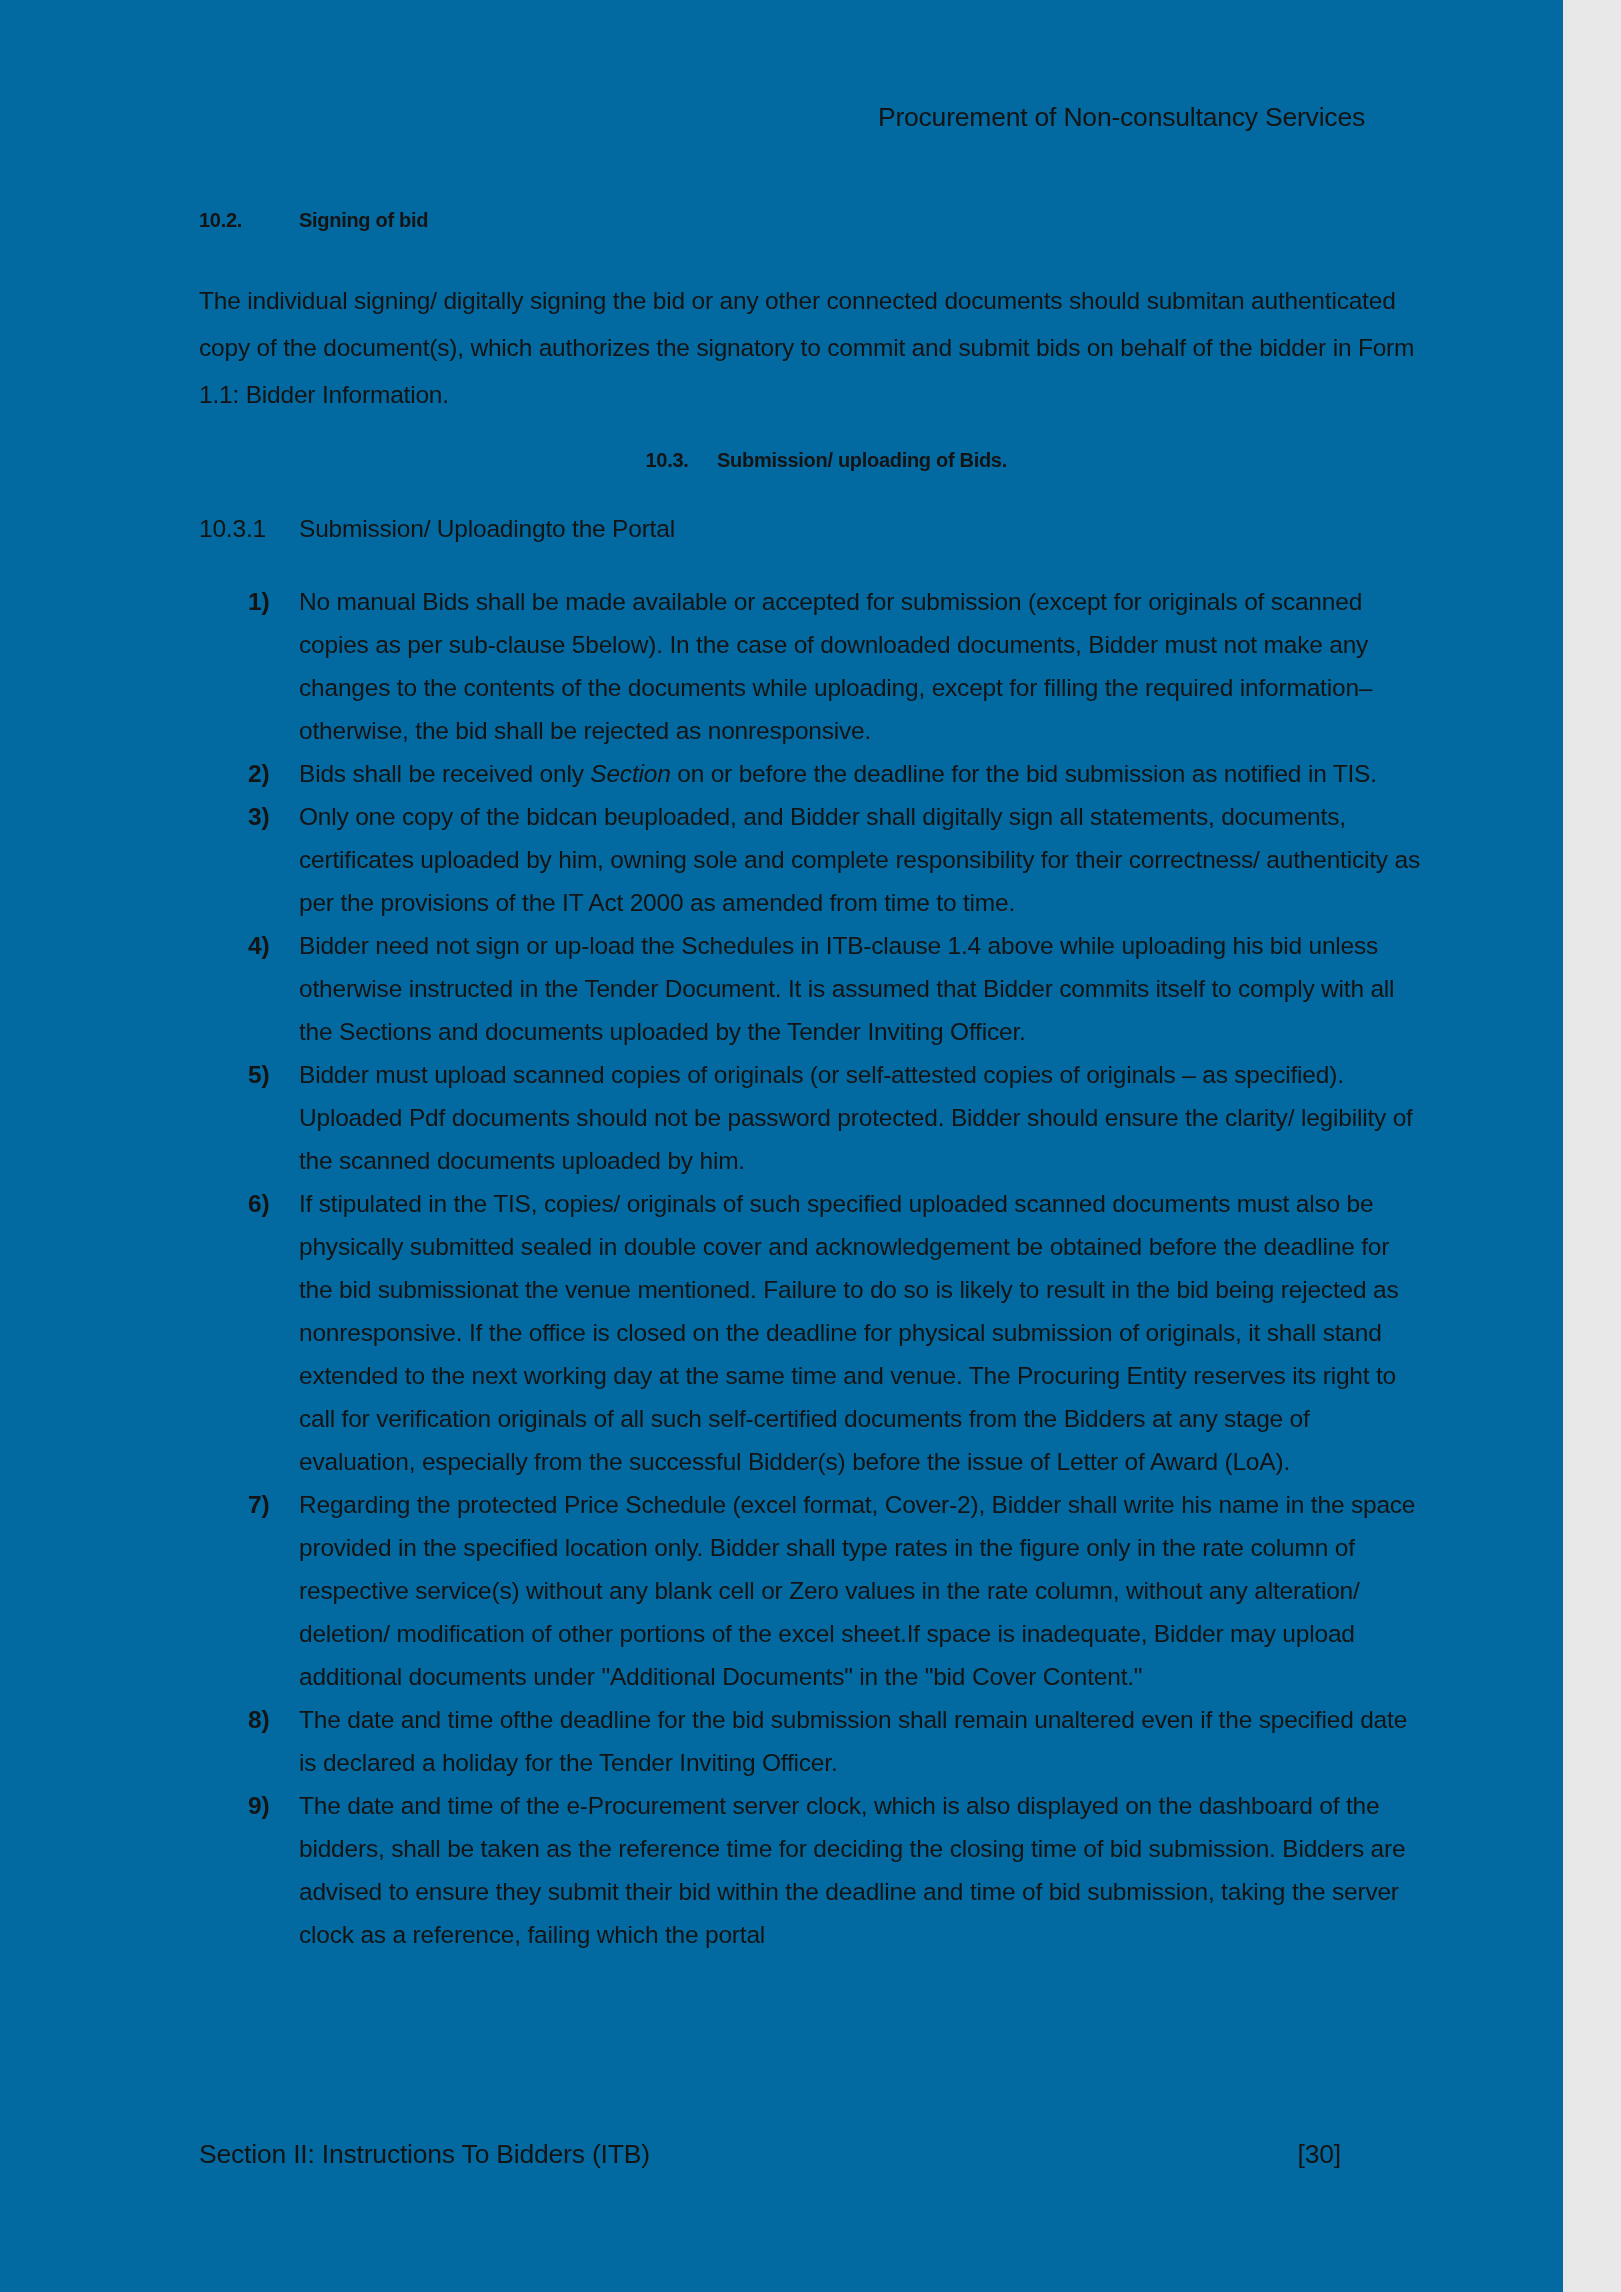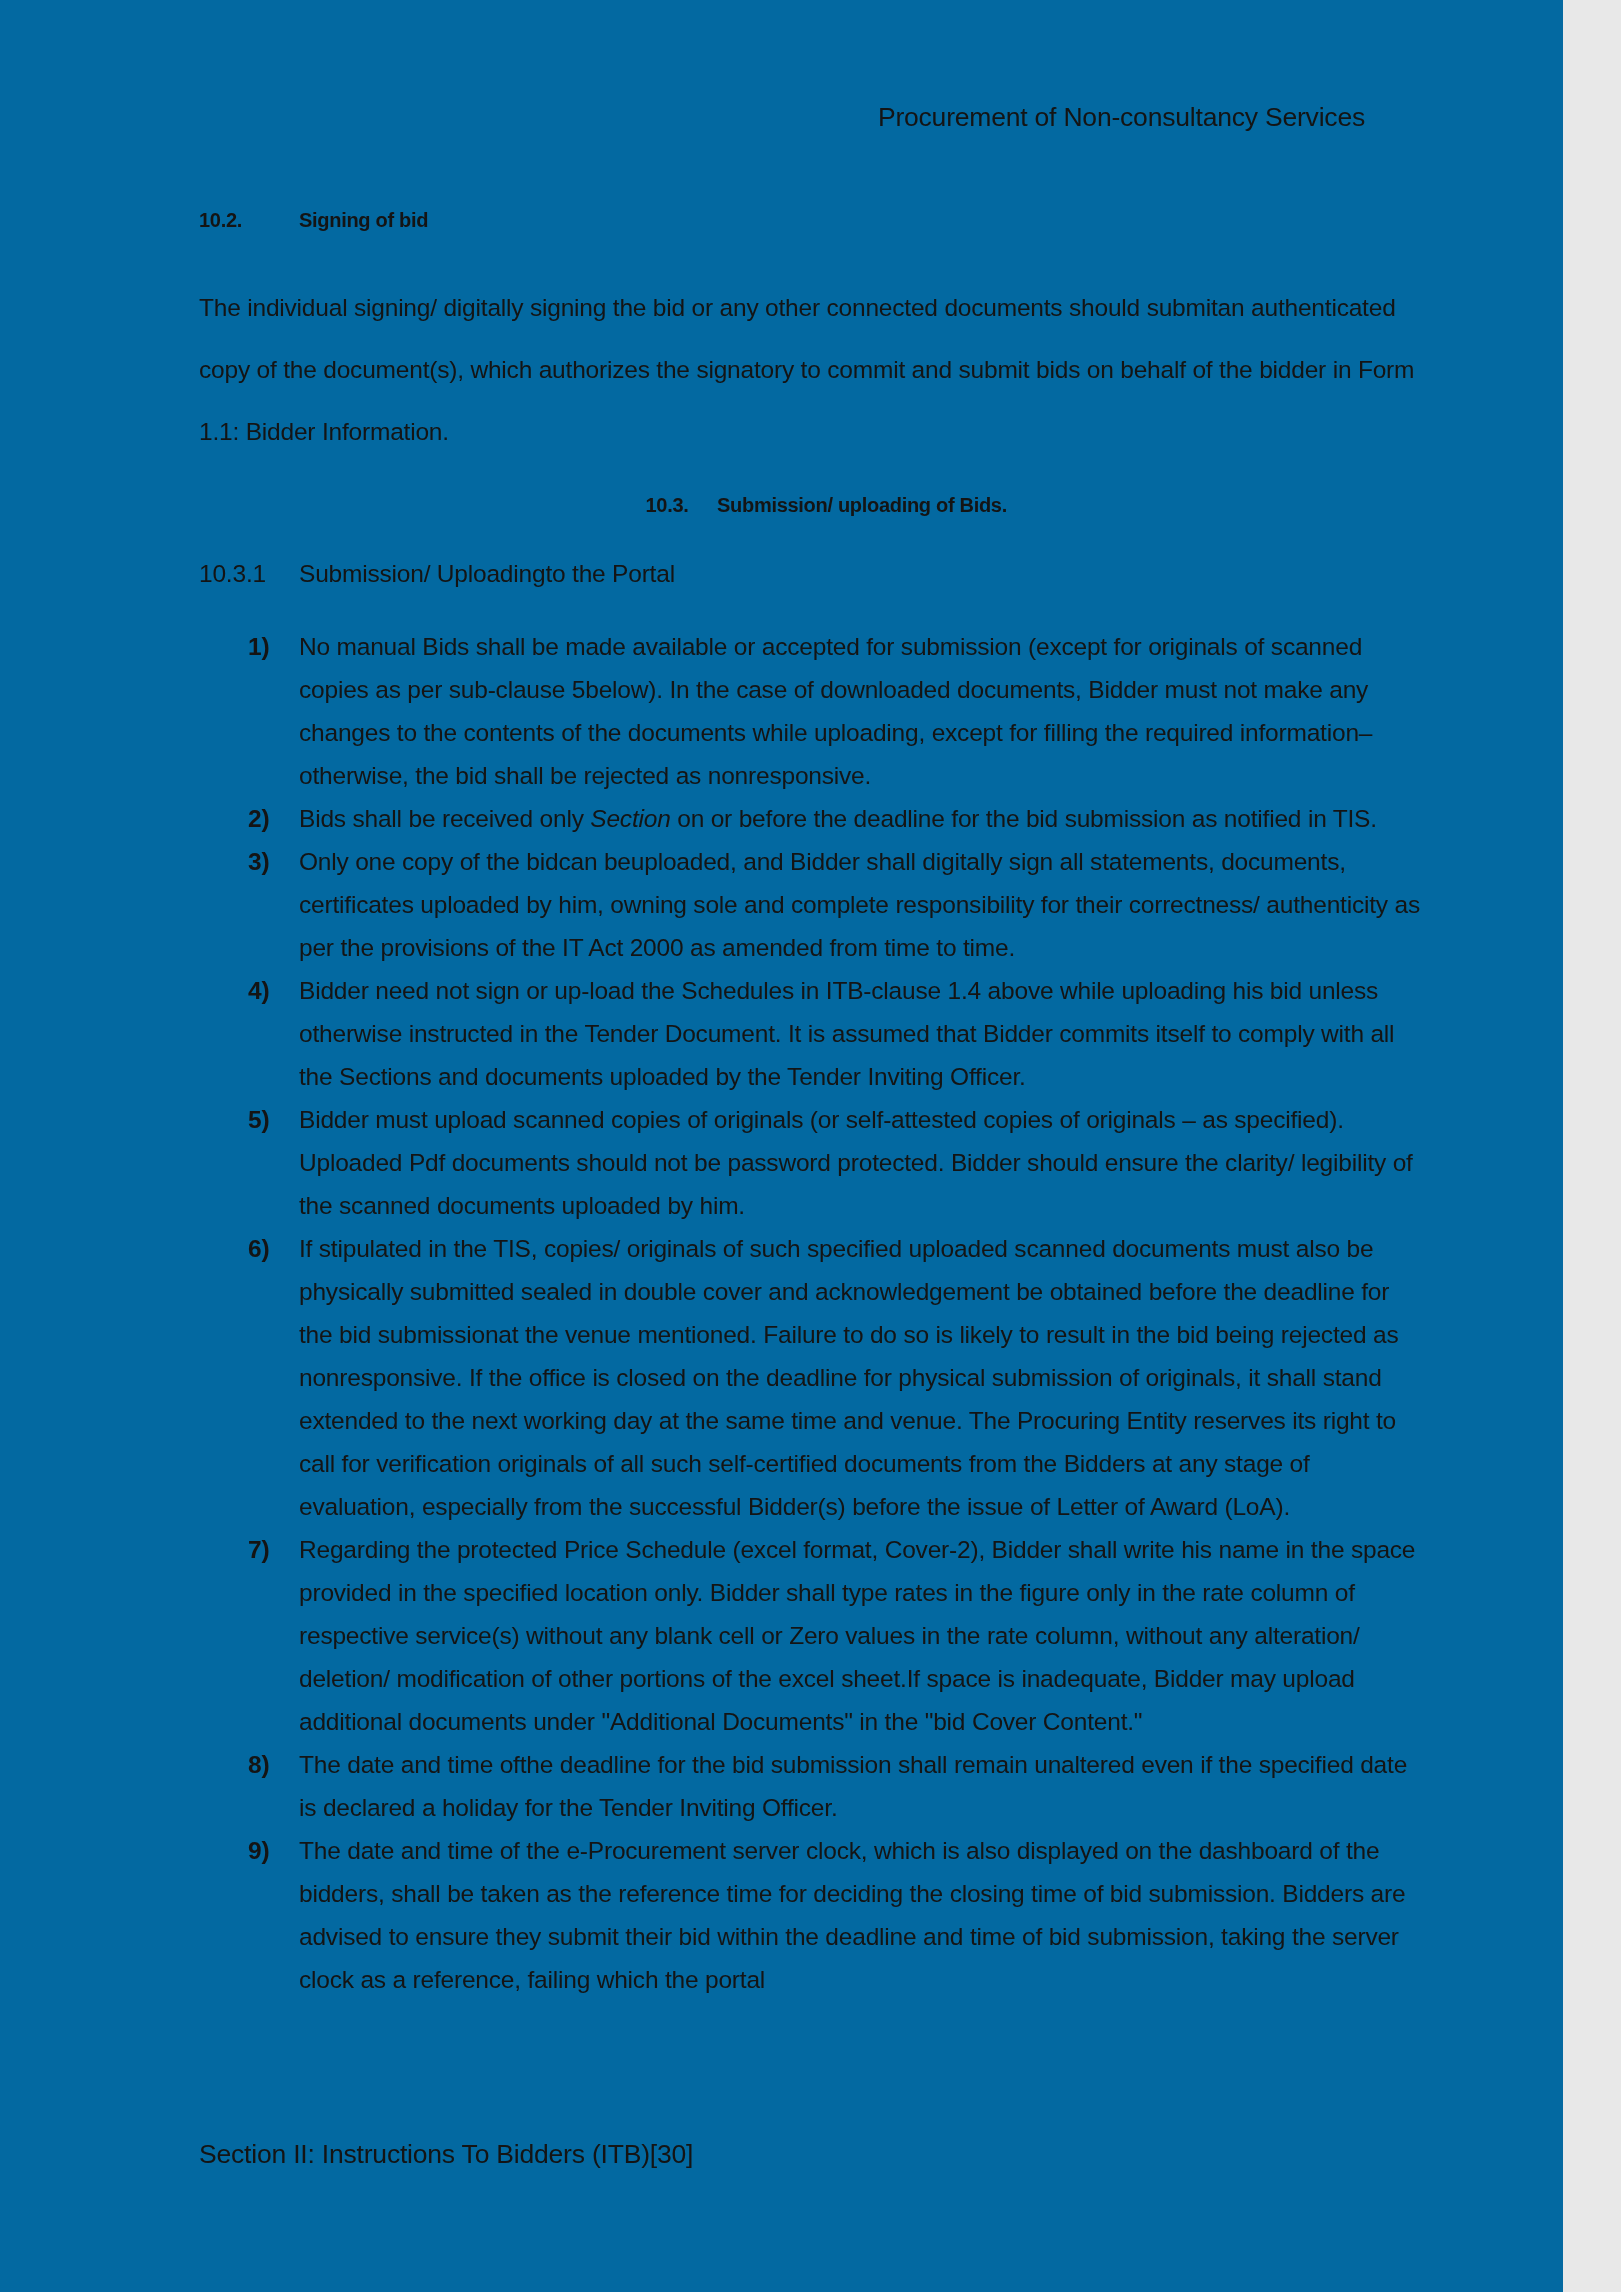"The individual signing/ digitally" .intro { line-height: 62px -> 47px }
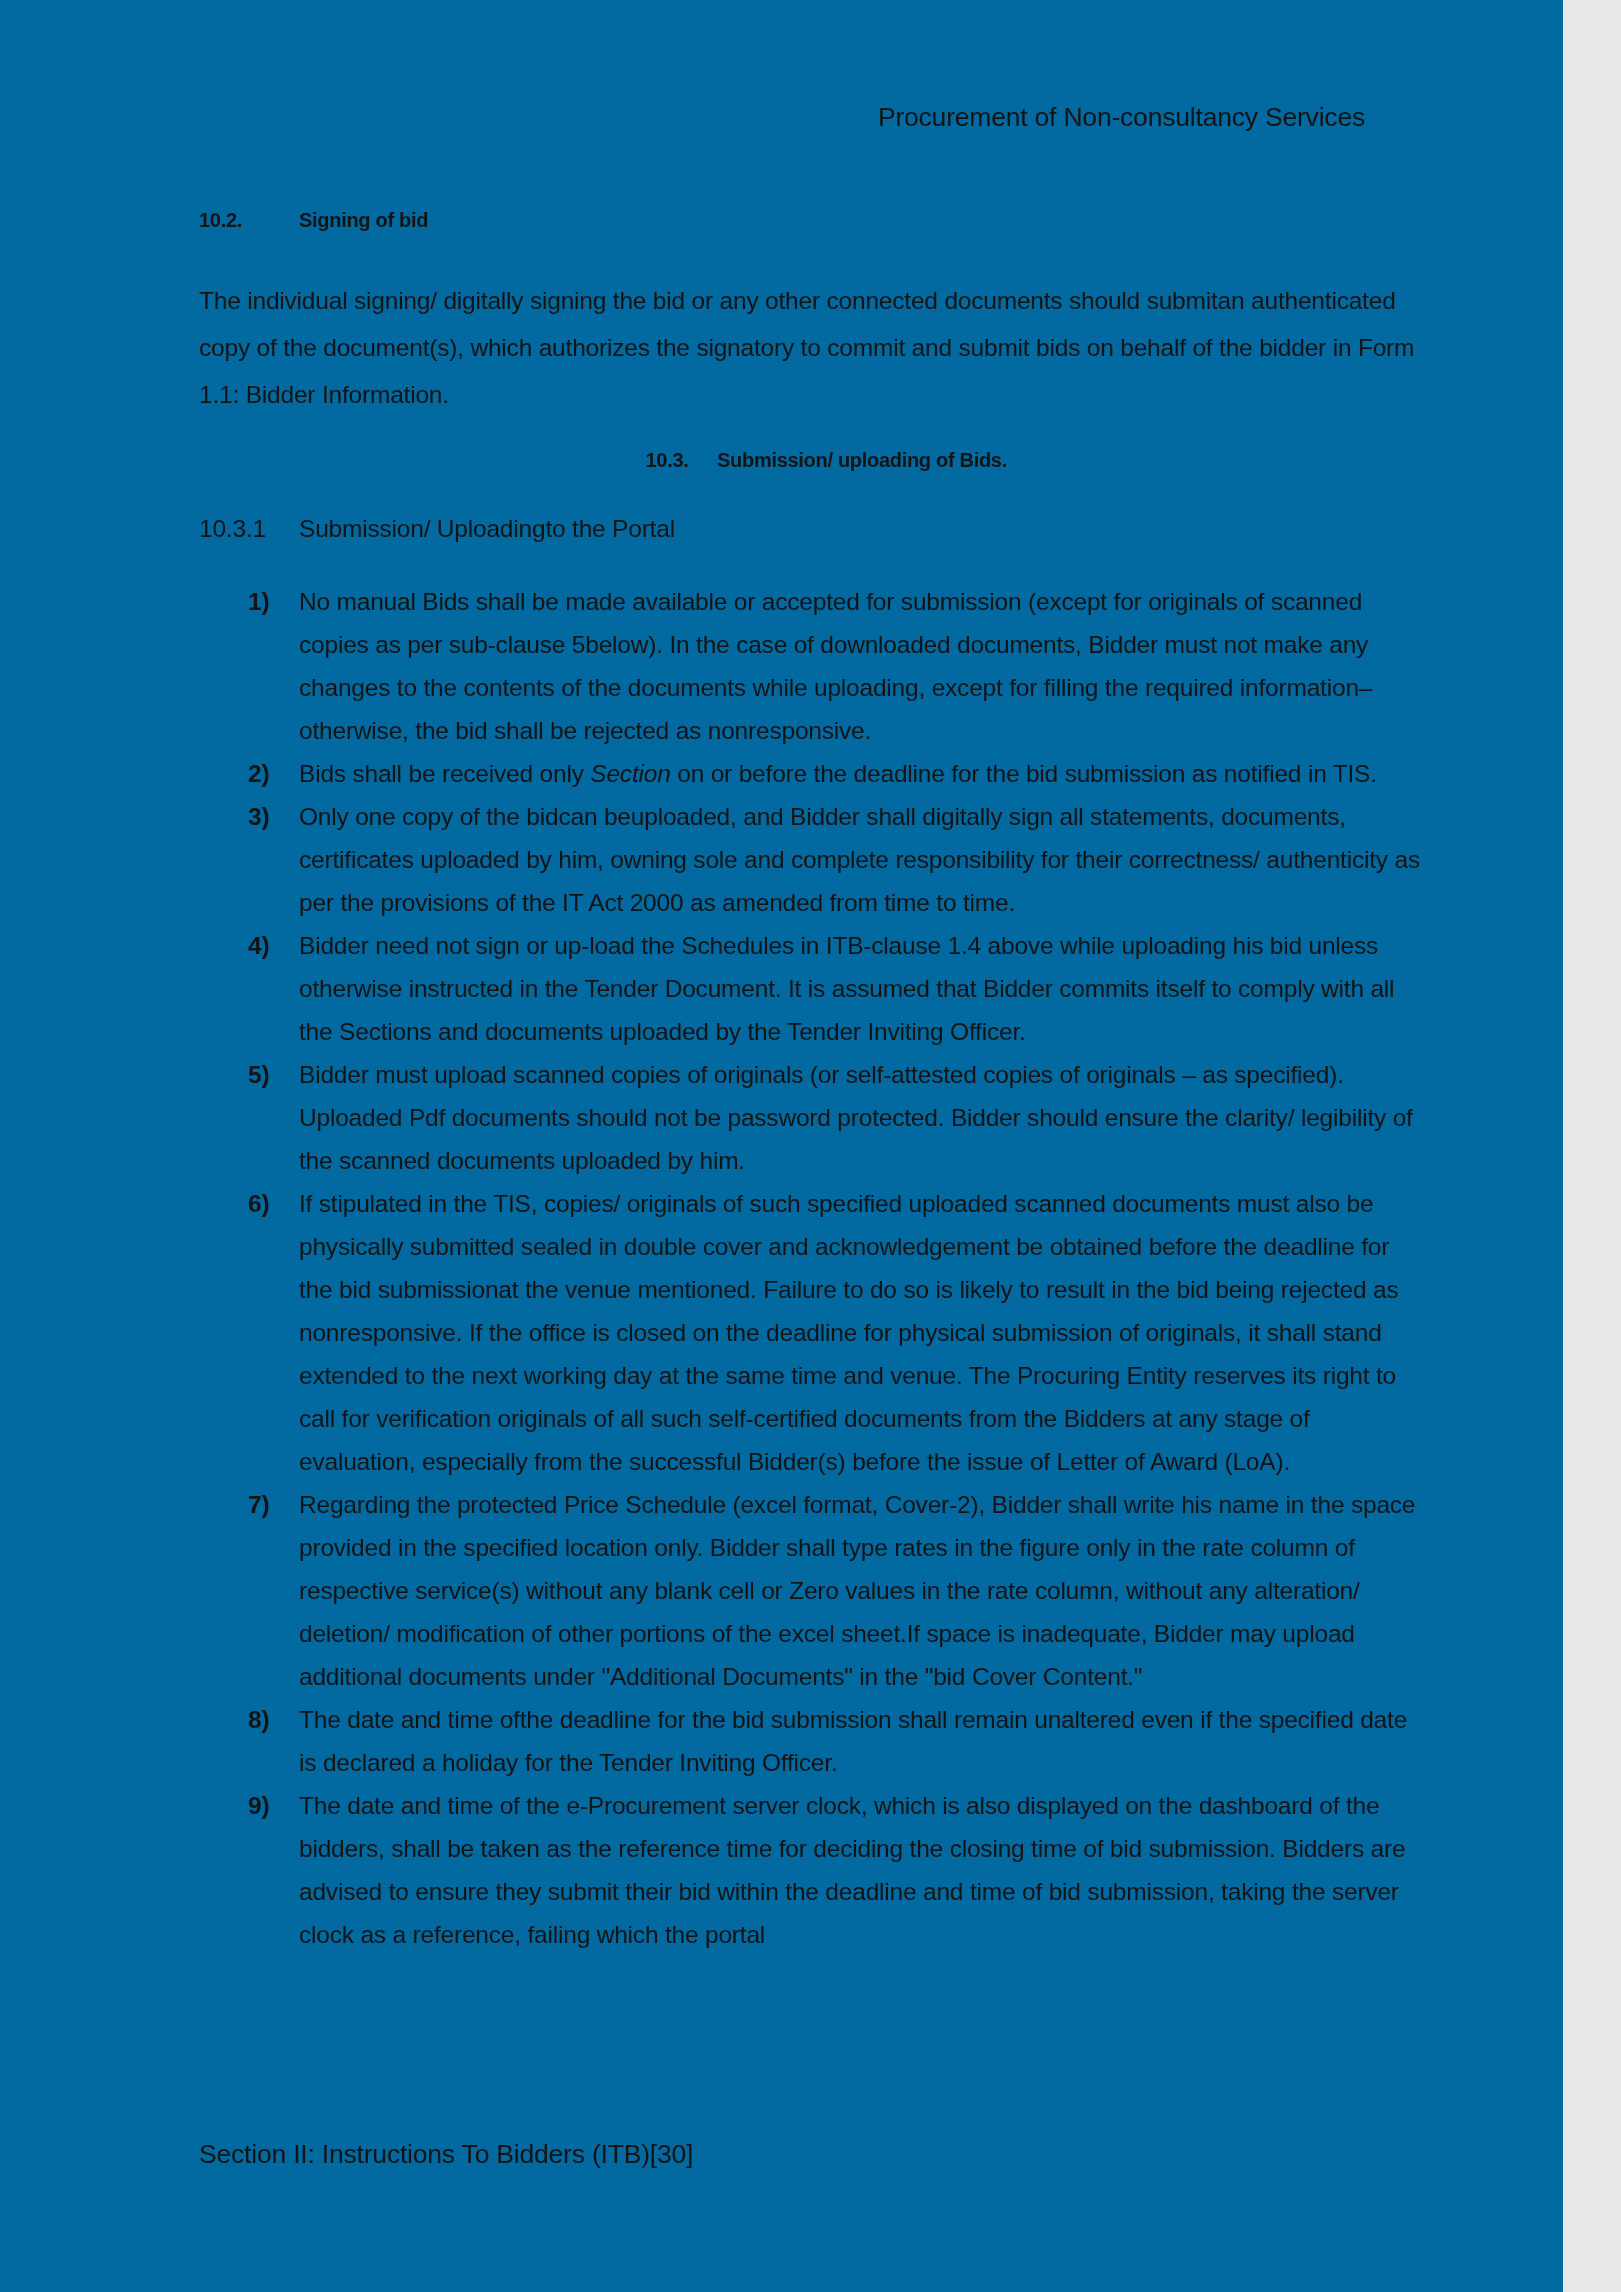"Section II: Instructions To Bidders" .footer-line { justify-content: none -> space-between }
